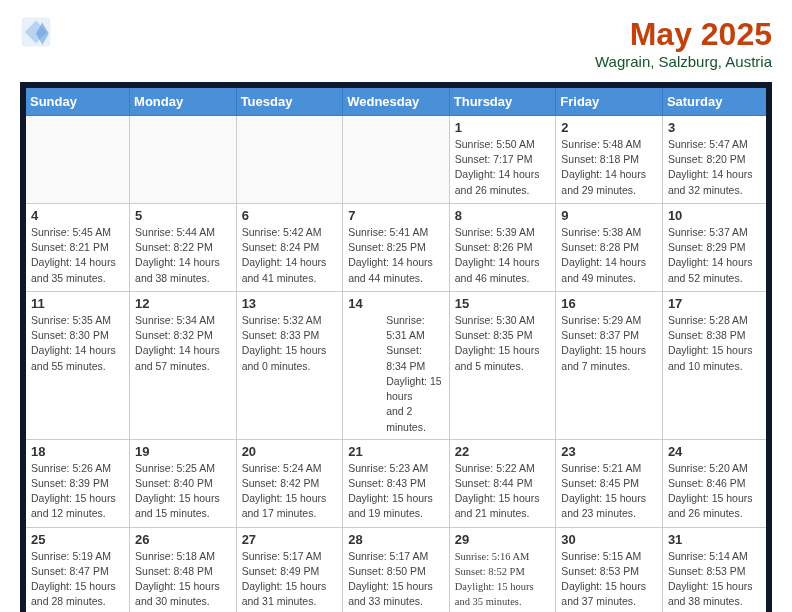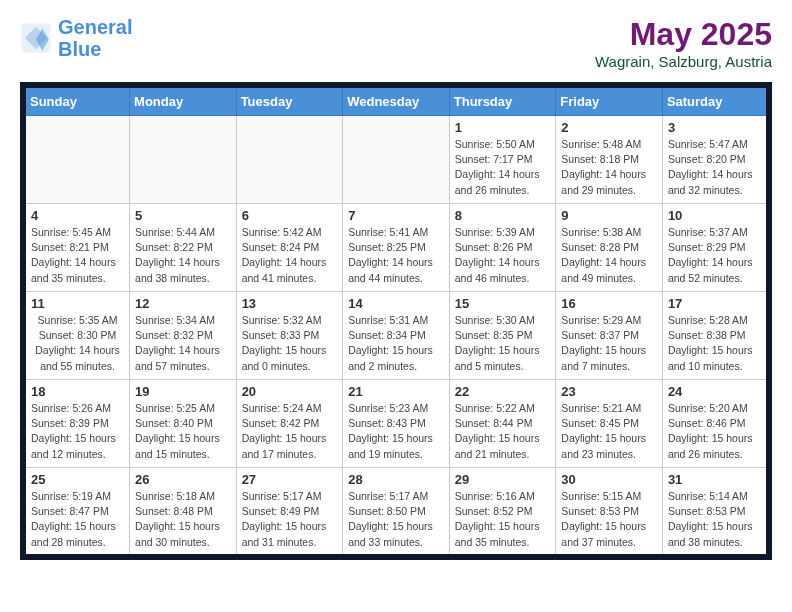"General" div.logo-text { html: <div> <div><span>General</span></div> <div>Blue</div> </div> -> none }
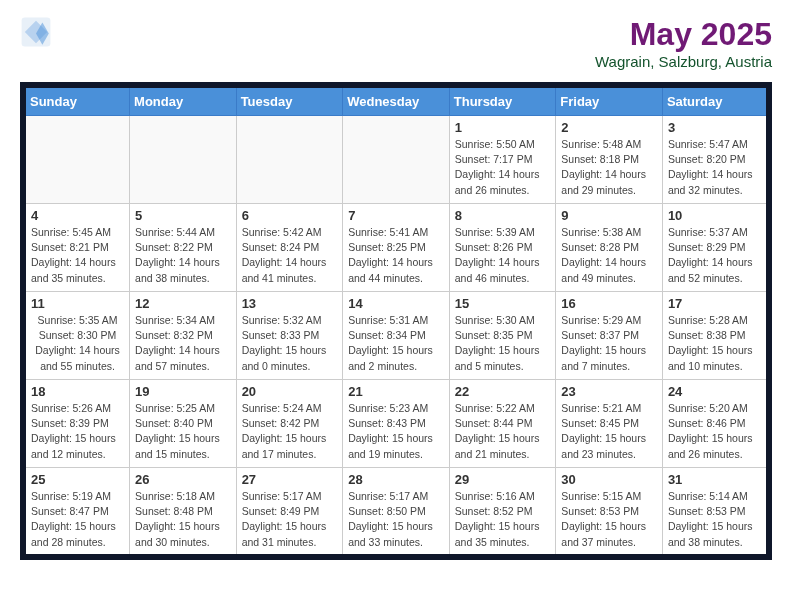"May 2025" .month-title { color: #701a75 -> #c2410c }
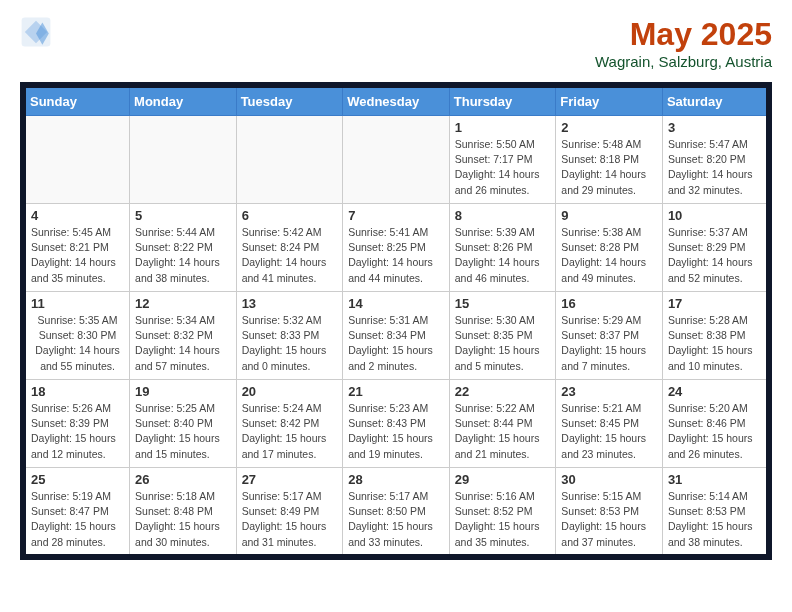"Sunrise: 5:35 AM" div.day-info { text-align: center -> none }
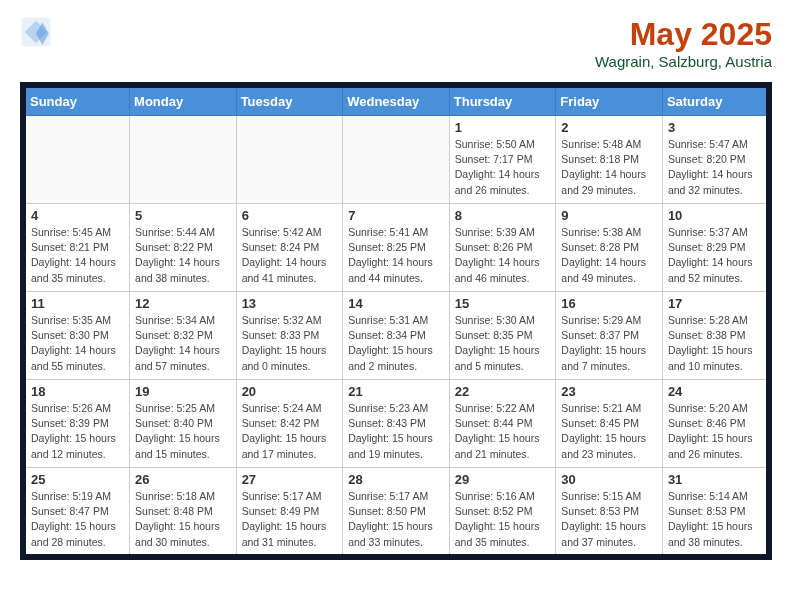"Sunrise: 5:31 AM" div.day-info { margin-left: none -> 38px }
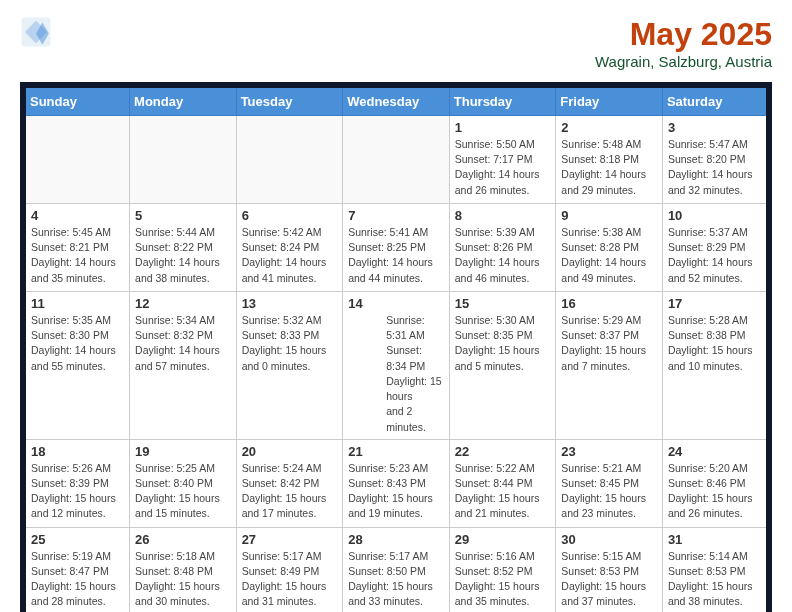"Sunrise: 5:16 AM" div.day-info { font-family: none -> Liberation Serif, serif }
